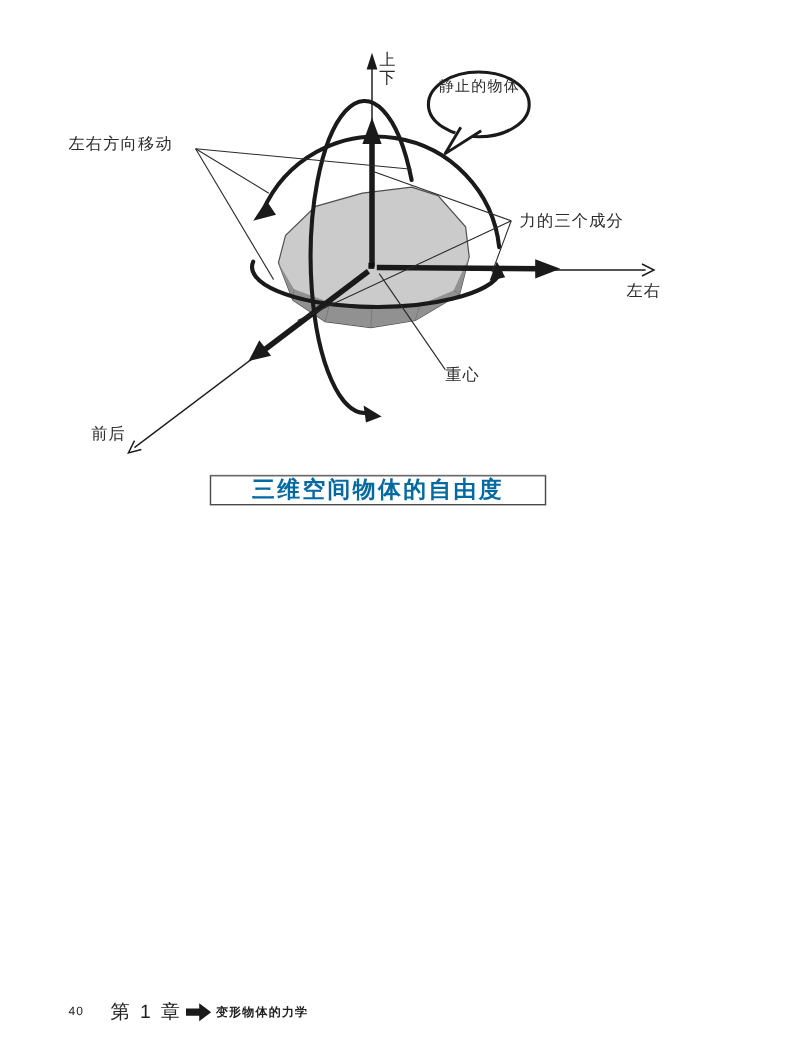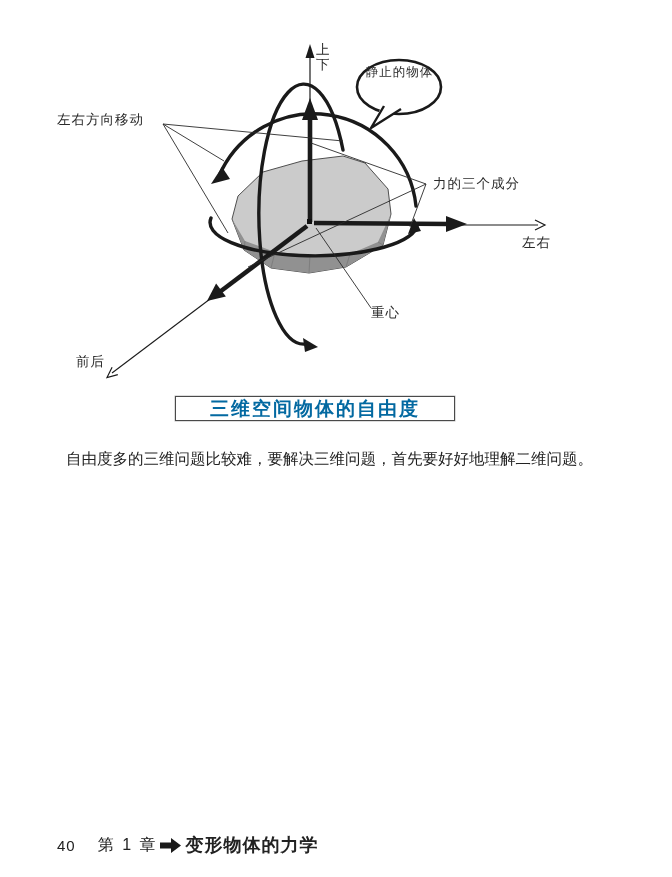"自由度多的三维问题比较难，要解决三维问题，首先要好好地理解二维问题。" p { html: <p><span>自由度多的三维问题比较难，要解决三维问题，首先要好好地理解二维问题。</span></p> -> none }
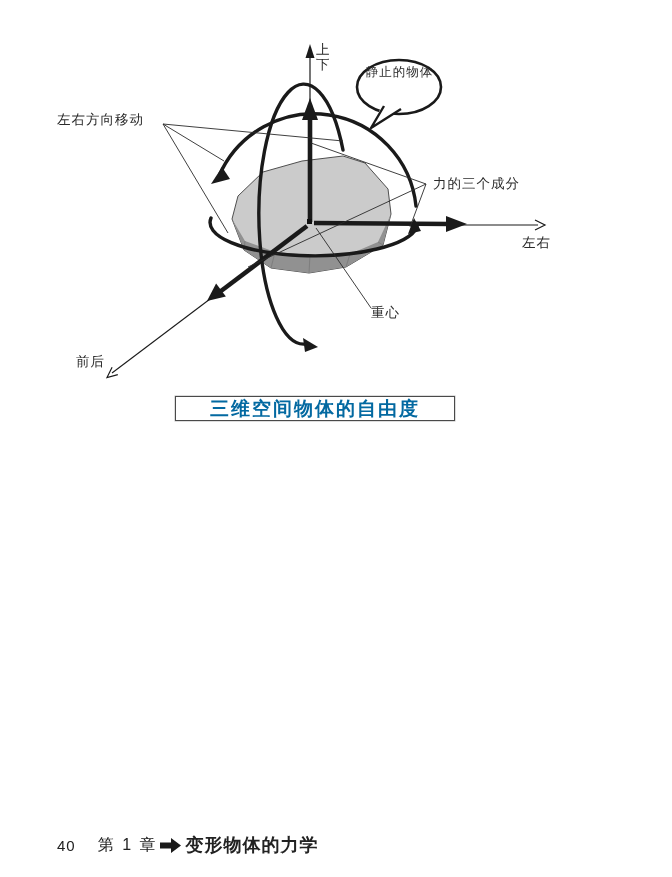"40" .page-number { font-size: 15px -> 10px }
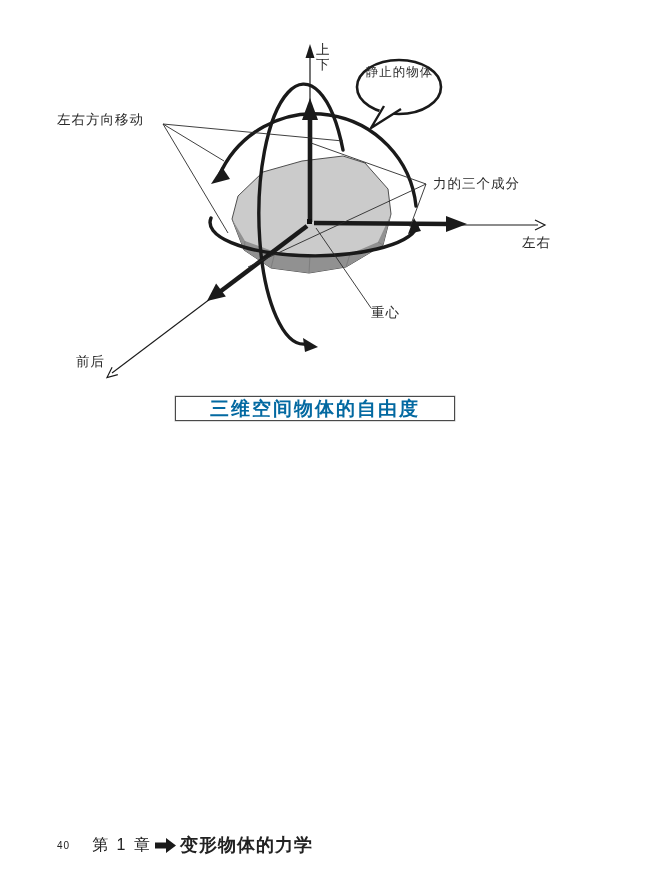"变形物体的力学" .chapter-title { font-size: 18px -> 10px }
